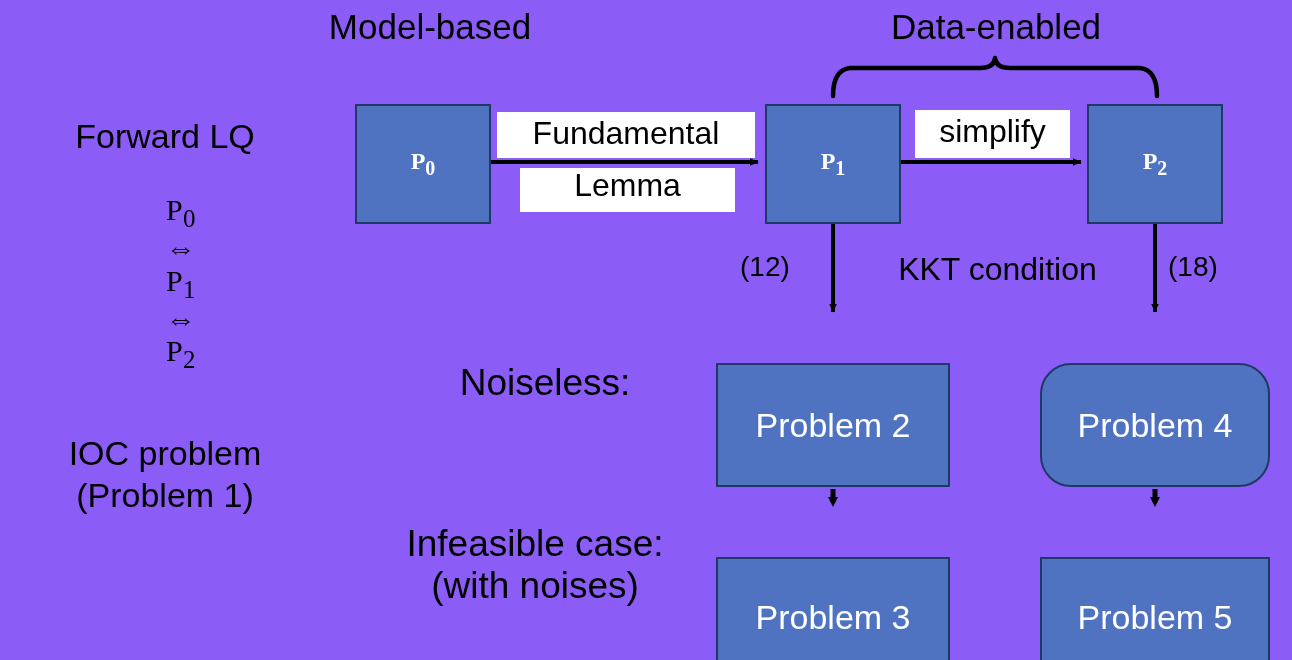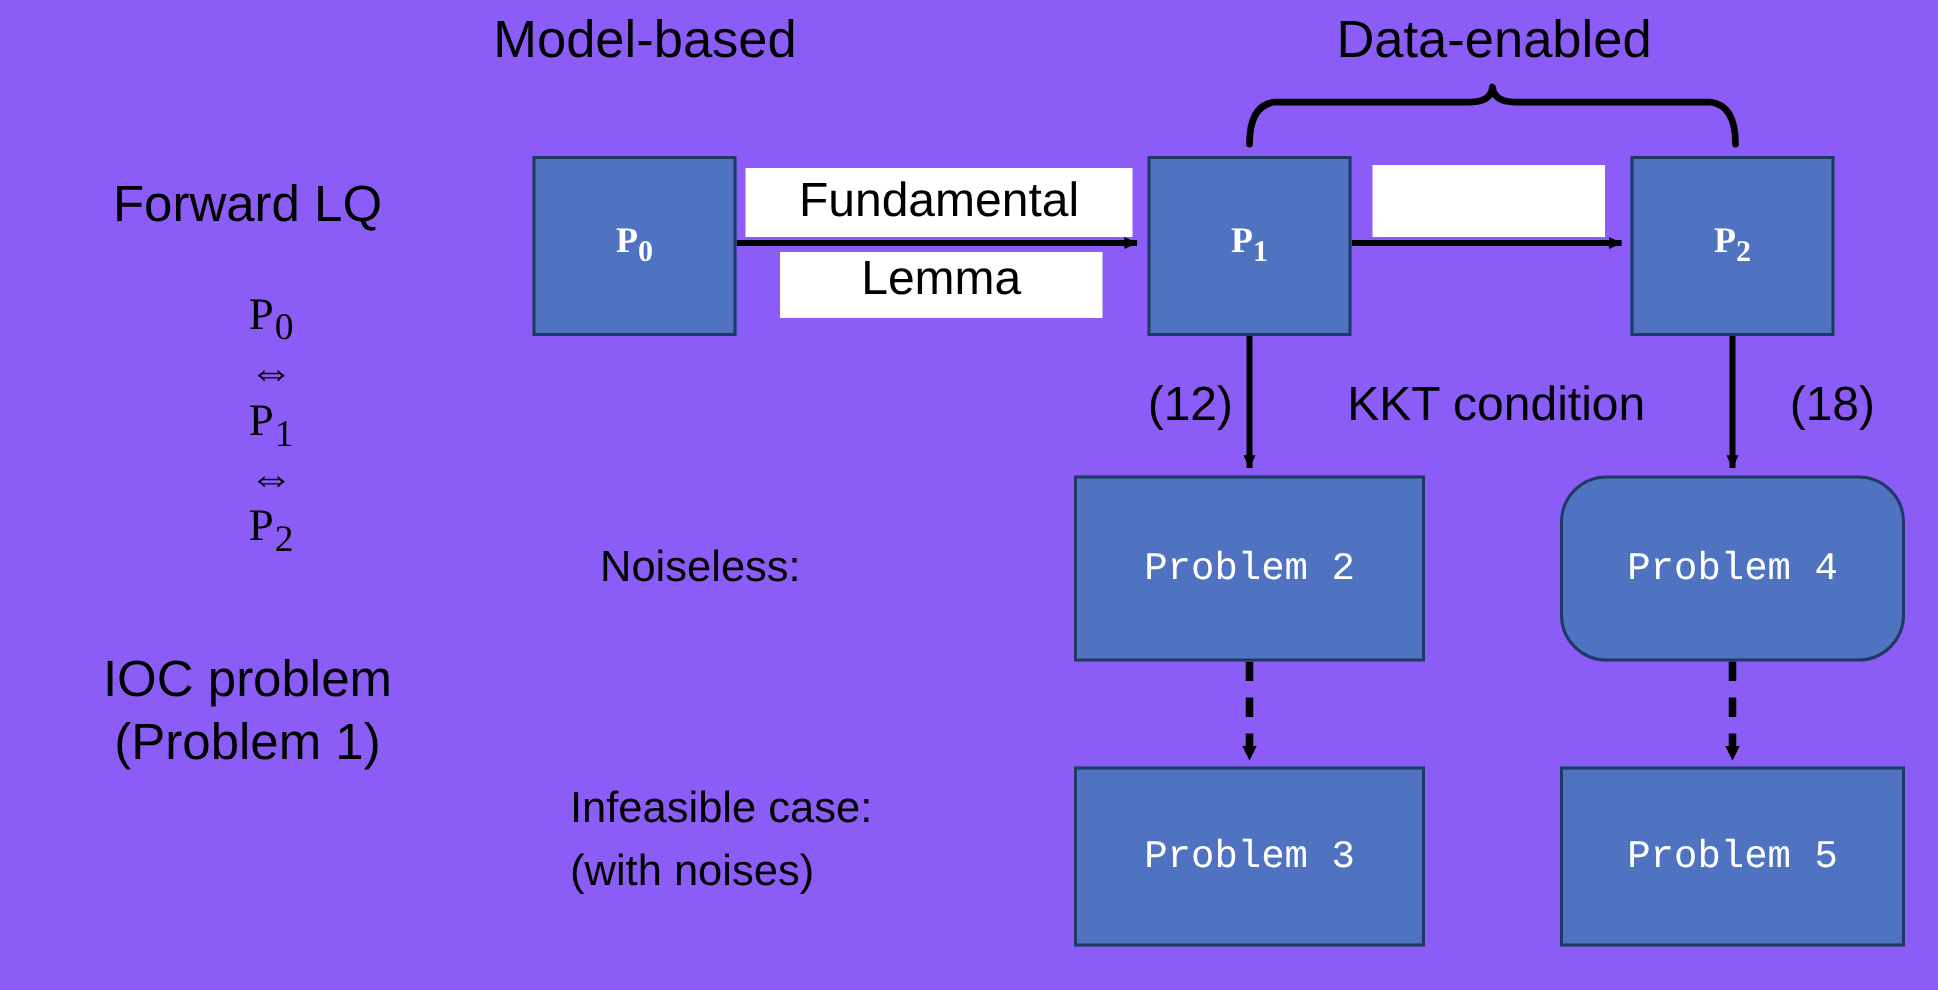"simplify" div.txt { html: none -> <div>simplify</div> }
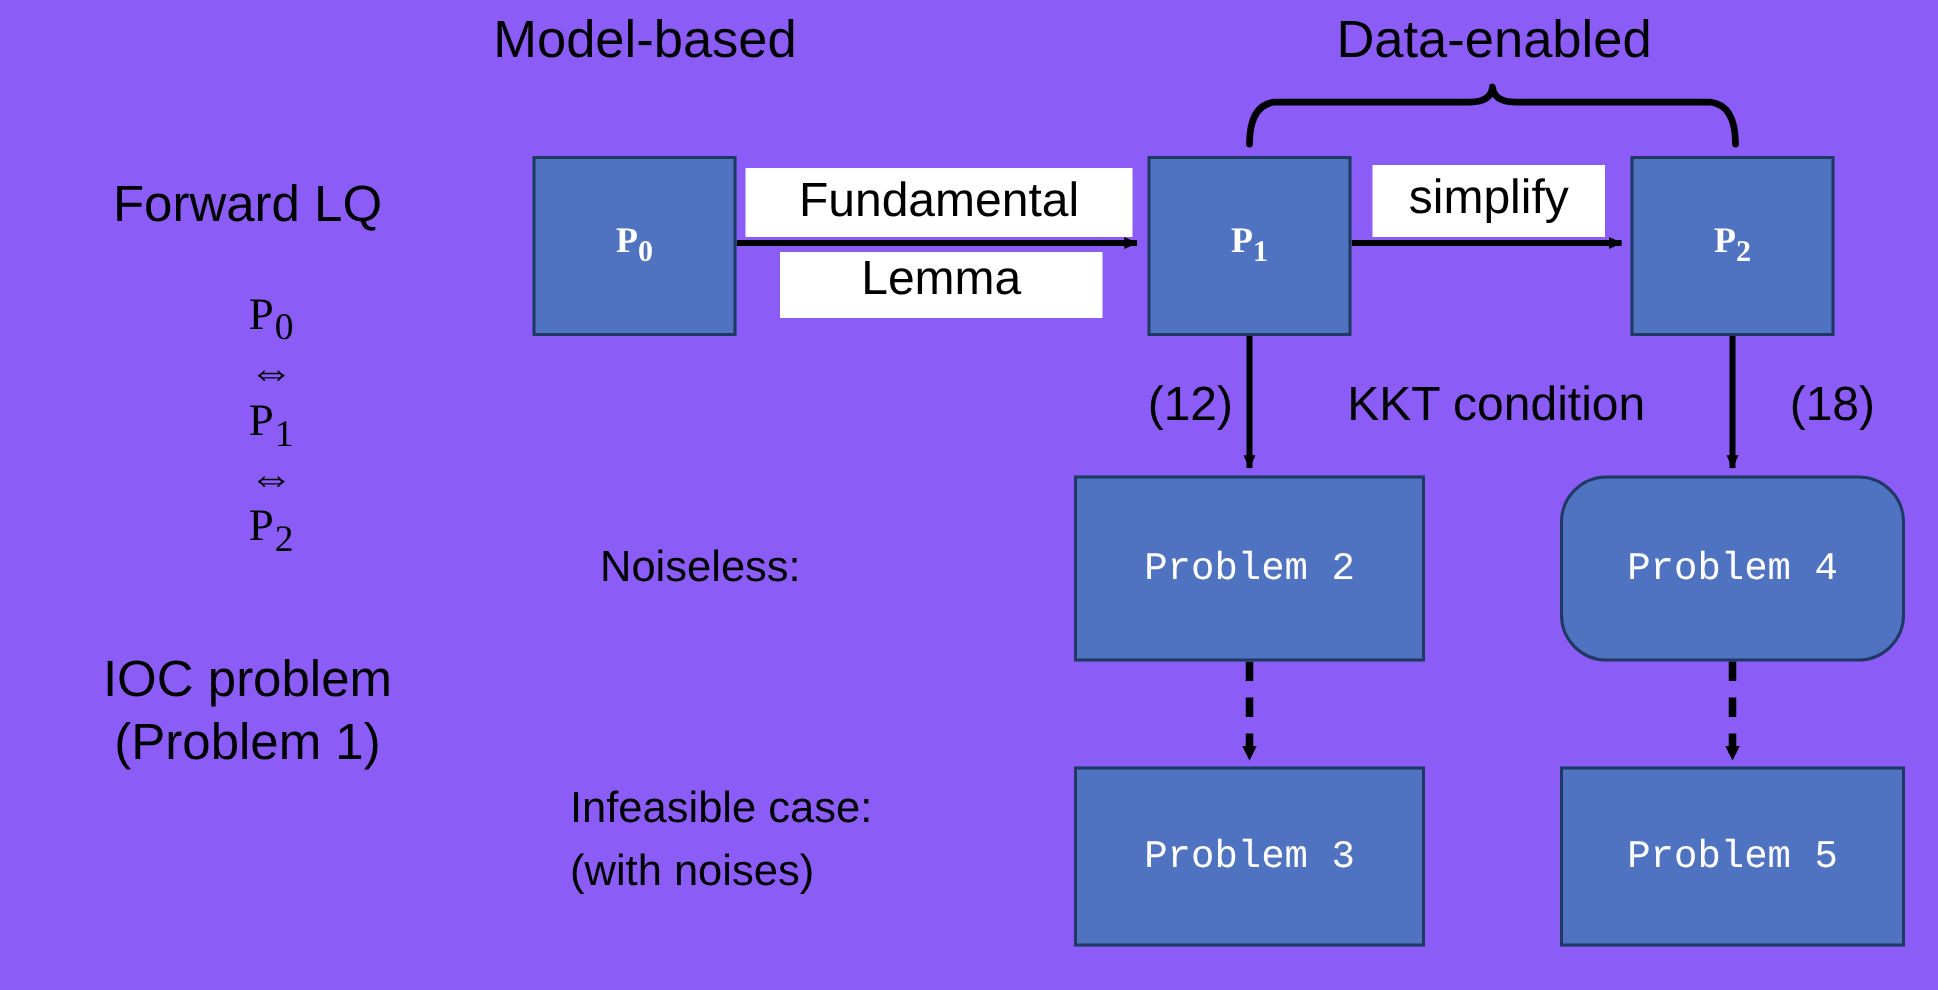"(12)" .edge-num { font-size: 32px -> 28px; text-align: right -> left }
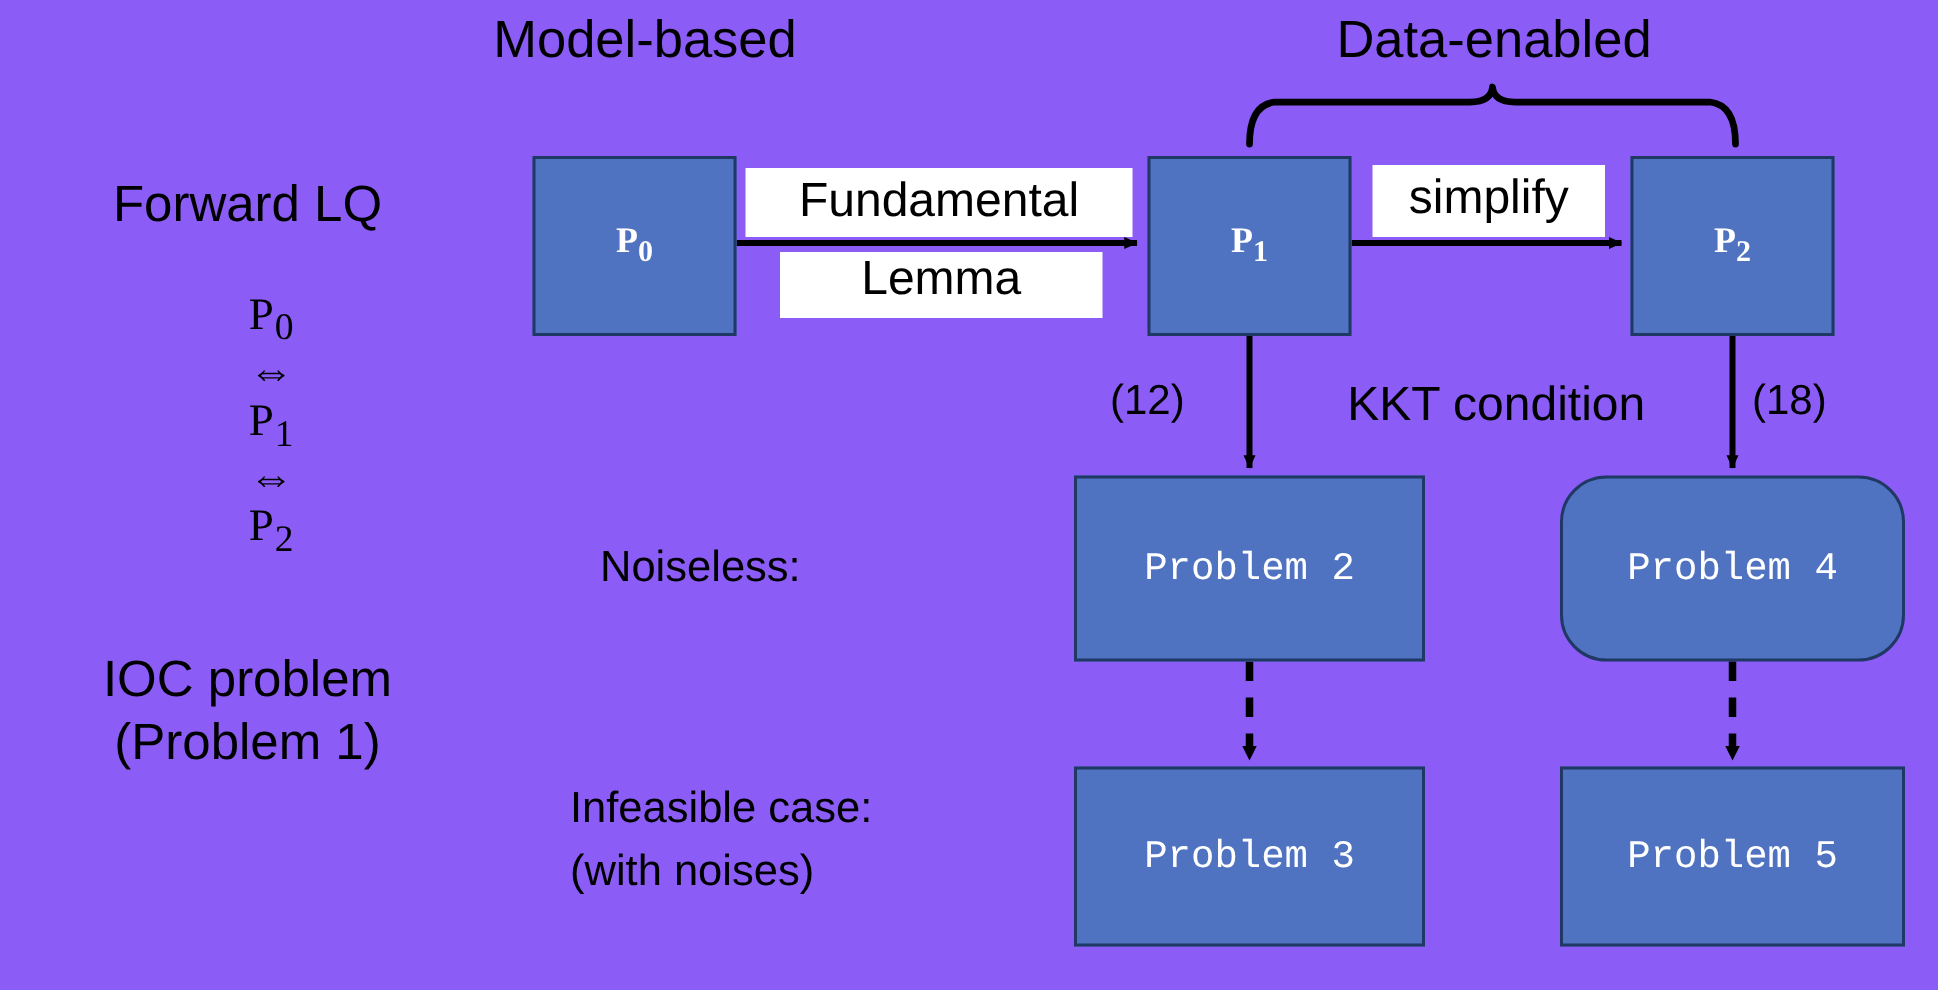"Noiseless:" .row-label { font-size: 29px -> 37px; text-align: none -> center }
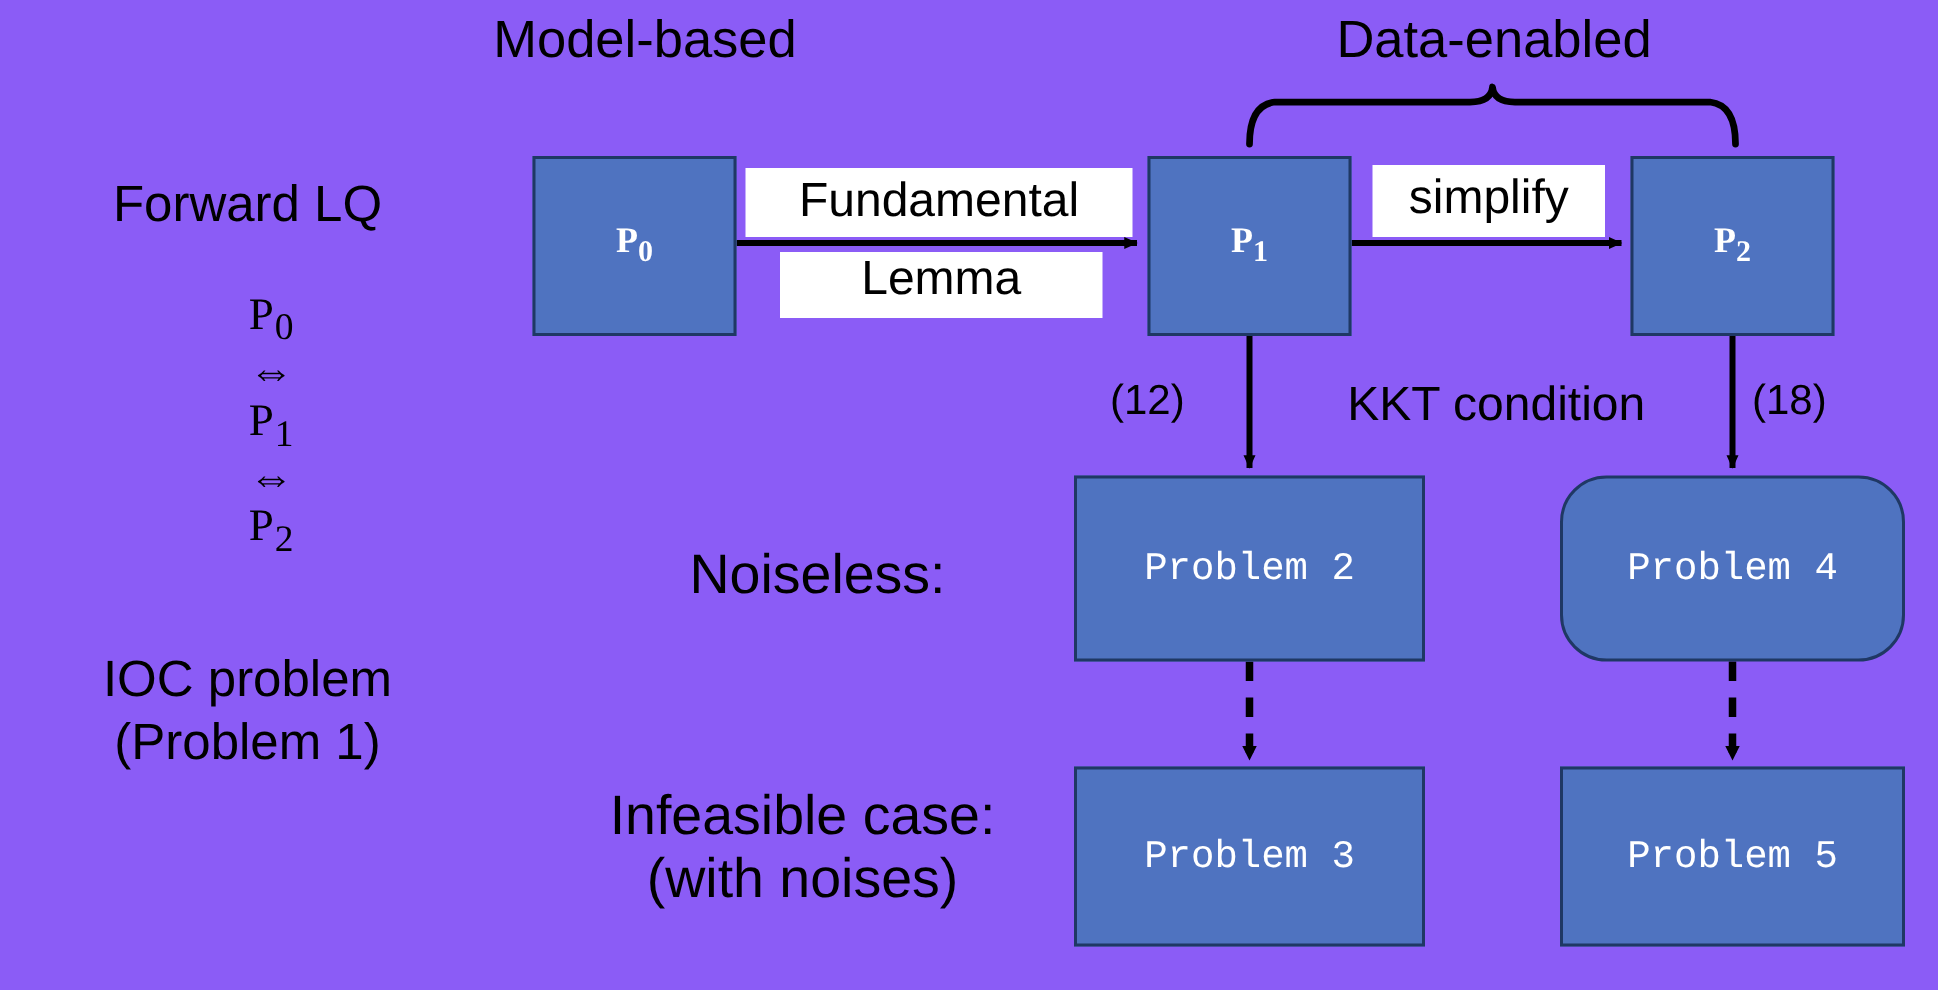"Problem 2" .box-problem { font-family: Liberation Mono, monospace -> Liberation Sans, sans-serif; font-size: 26px -> 34px; margin-top: none -> 46px }
